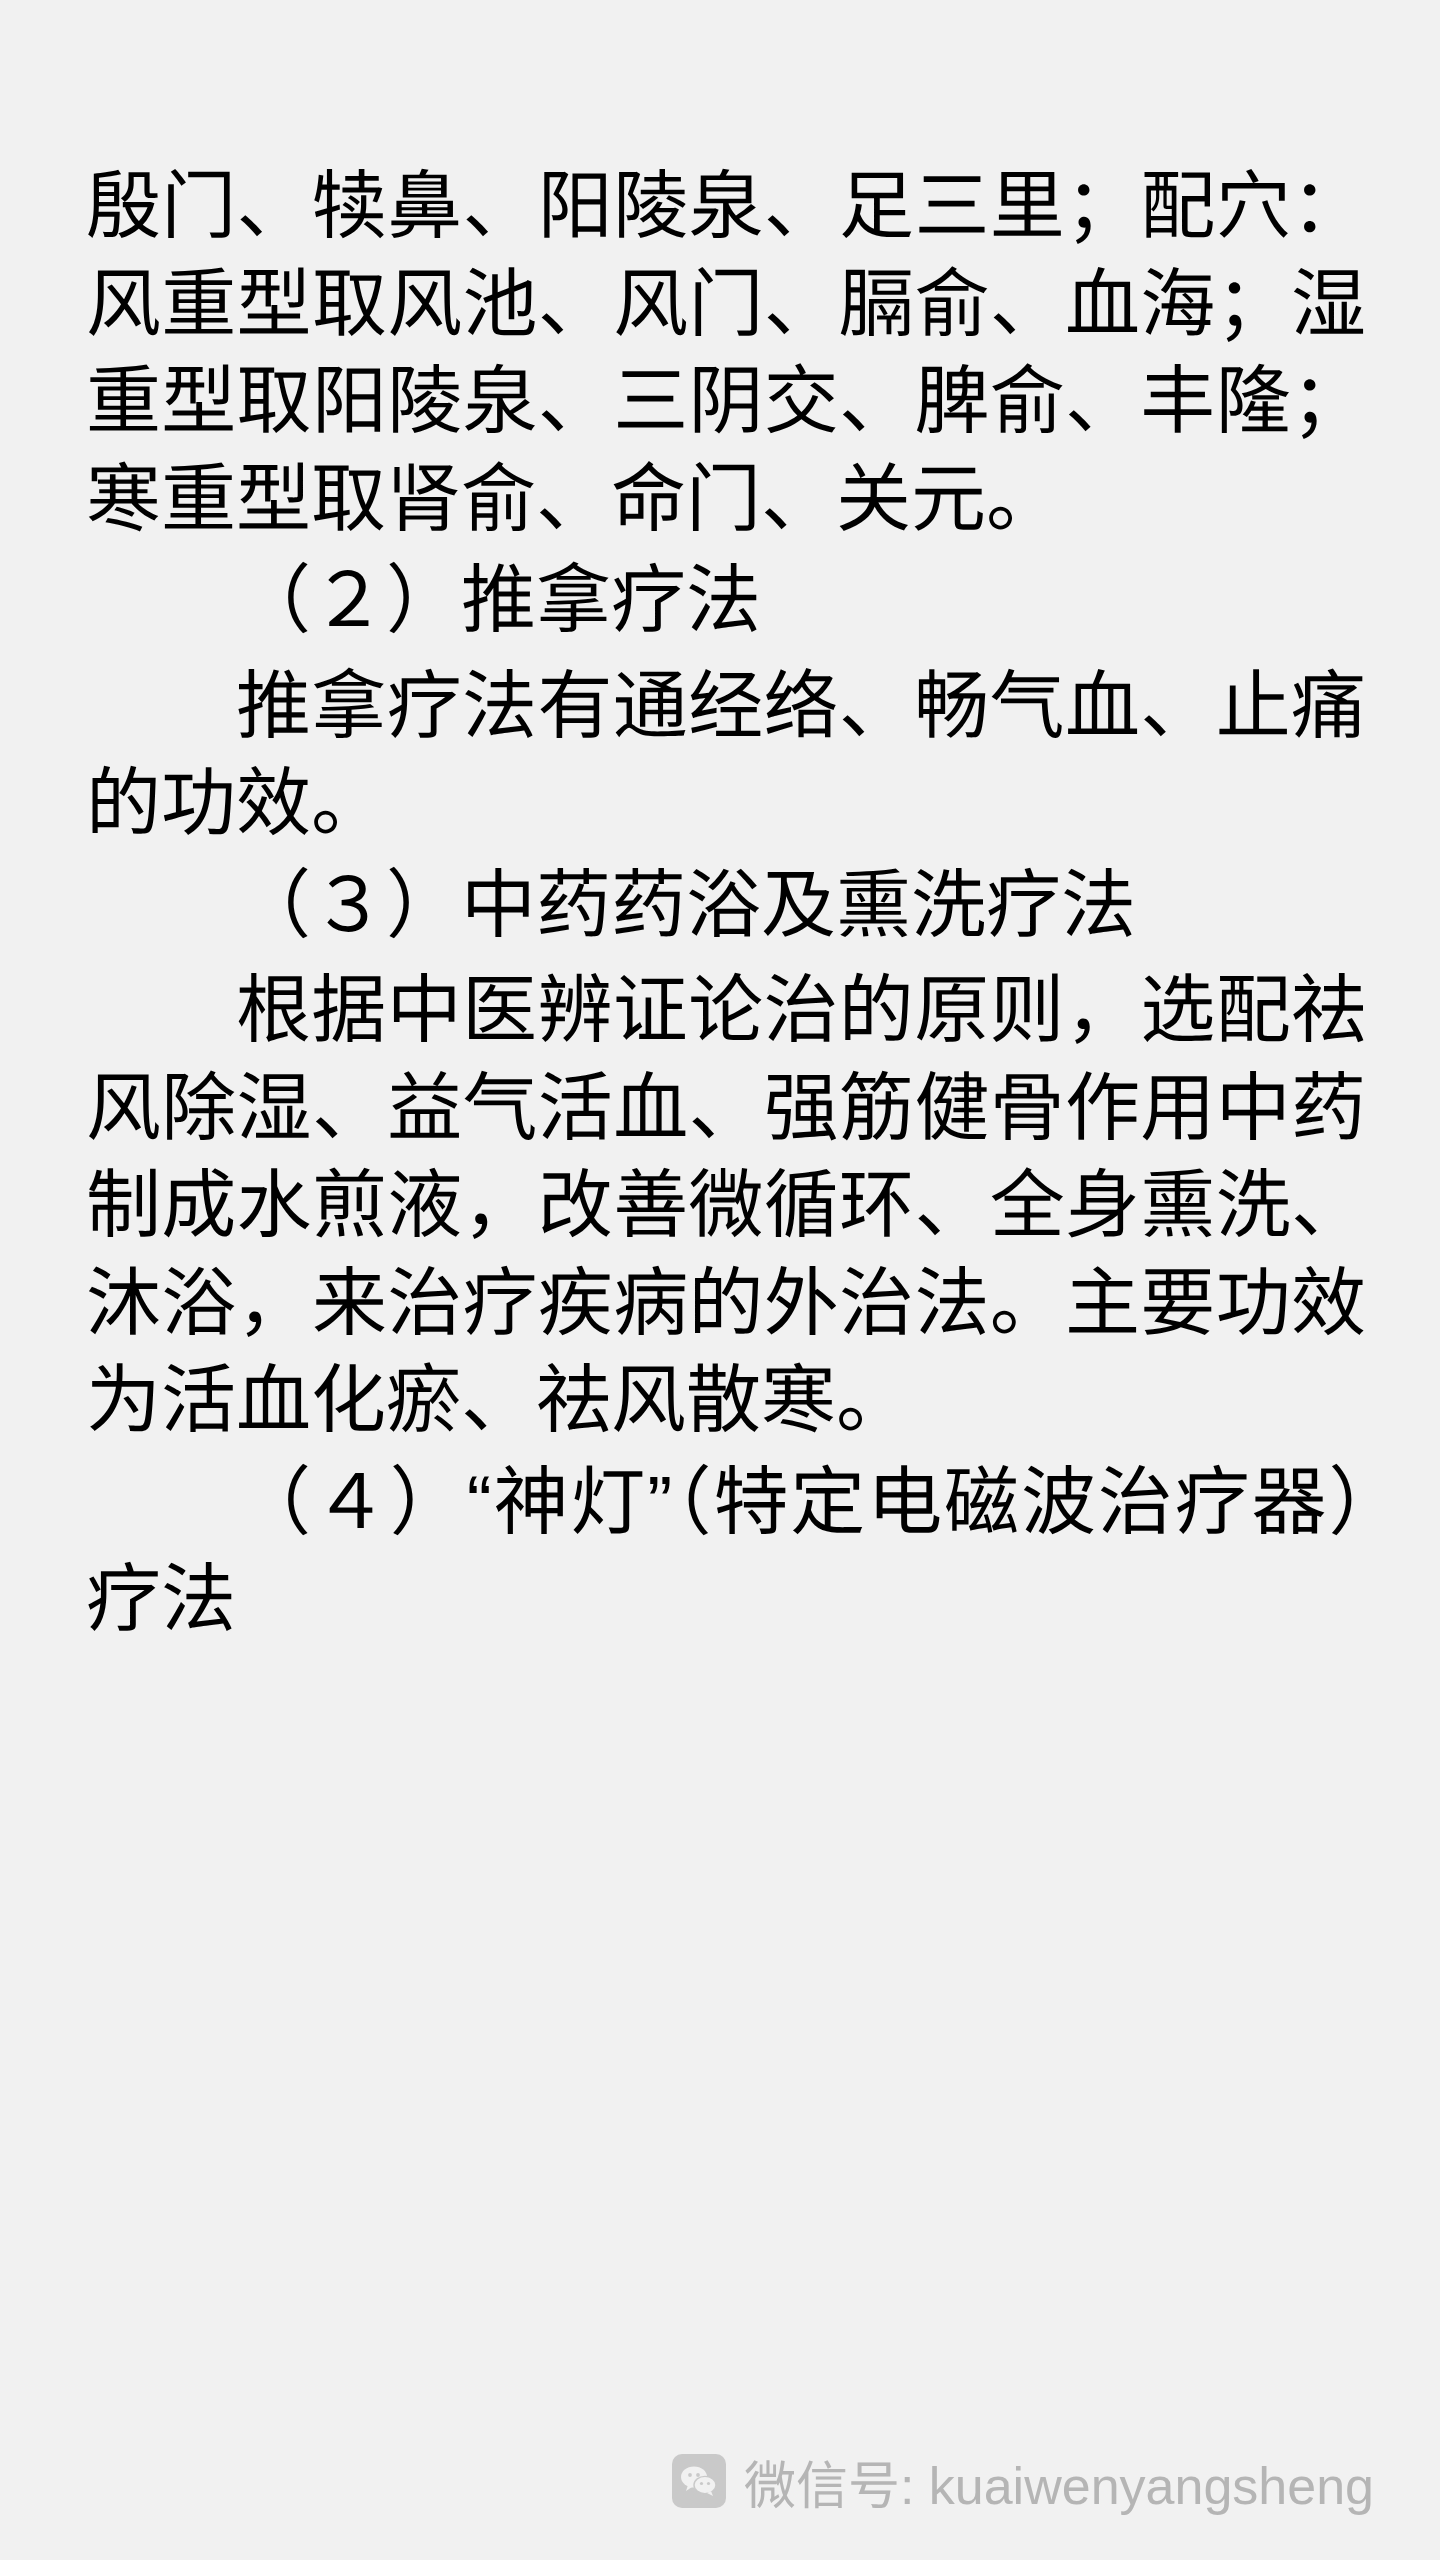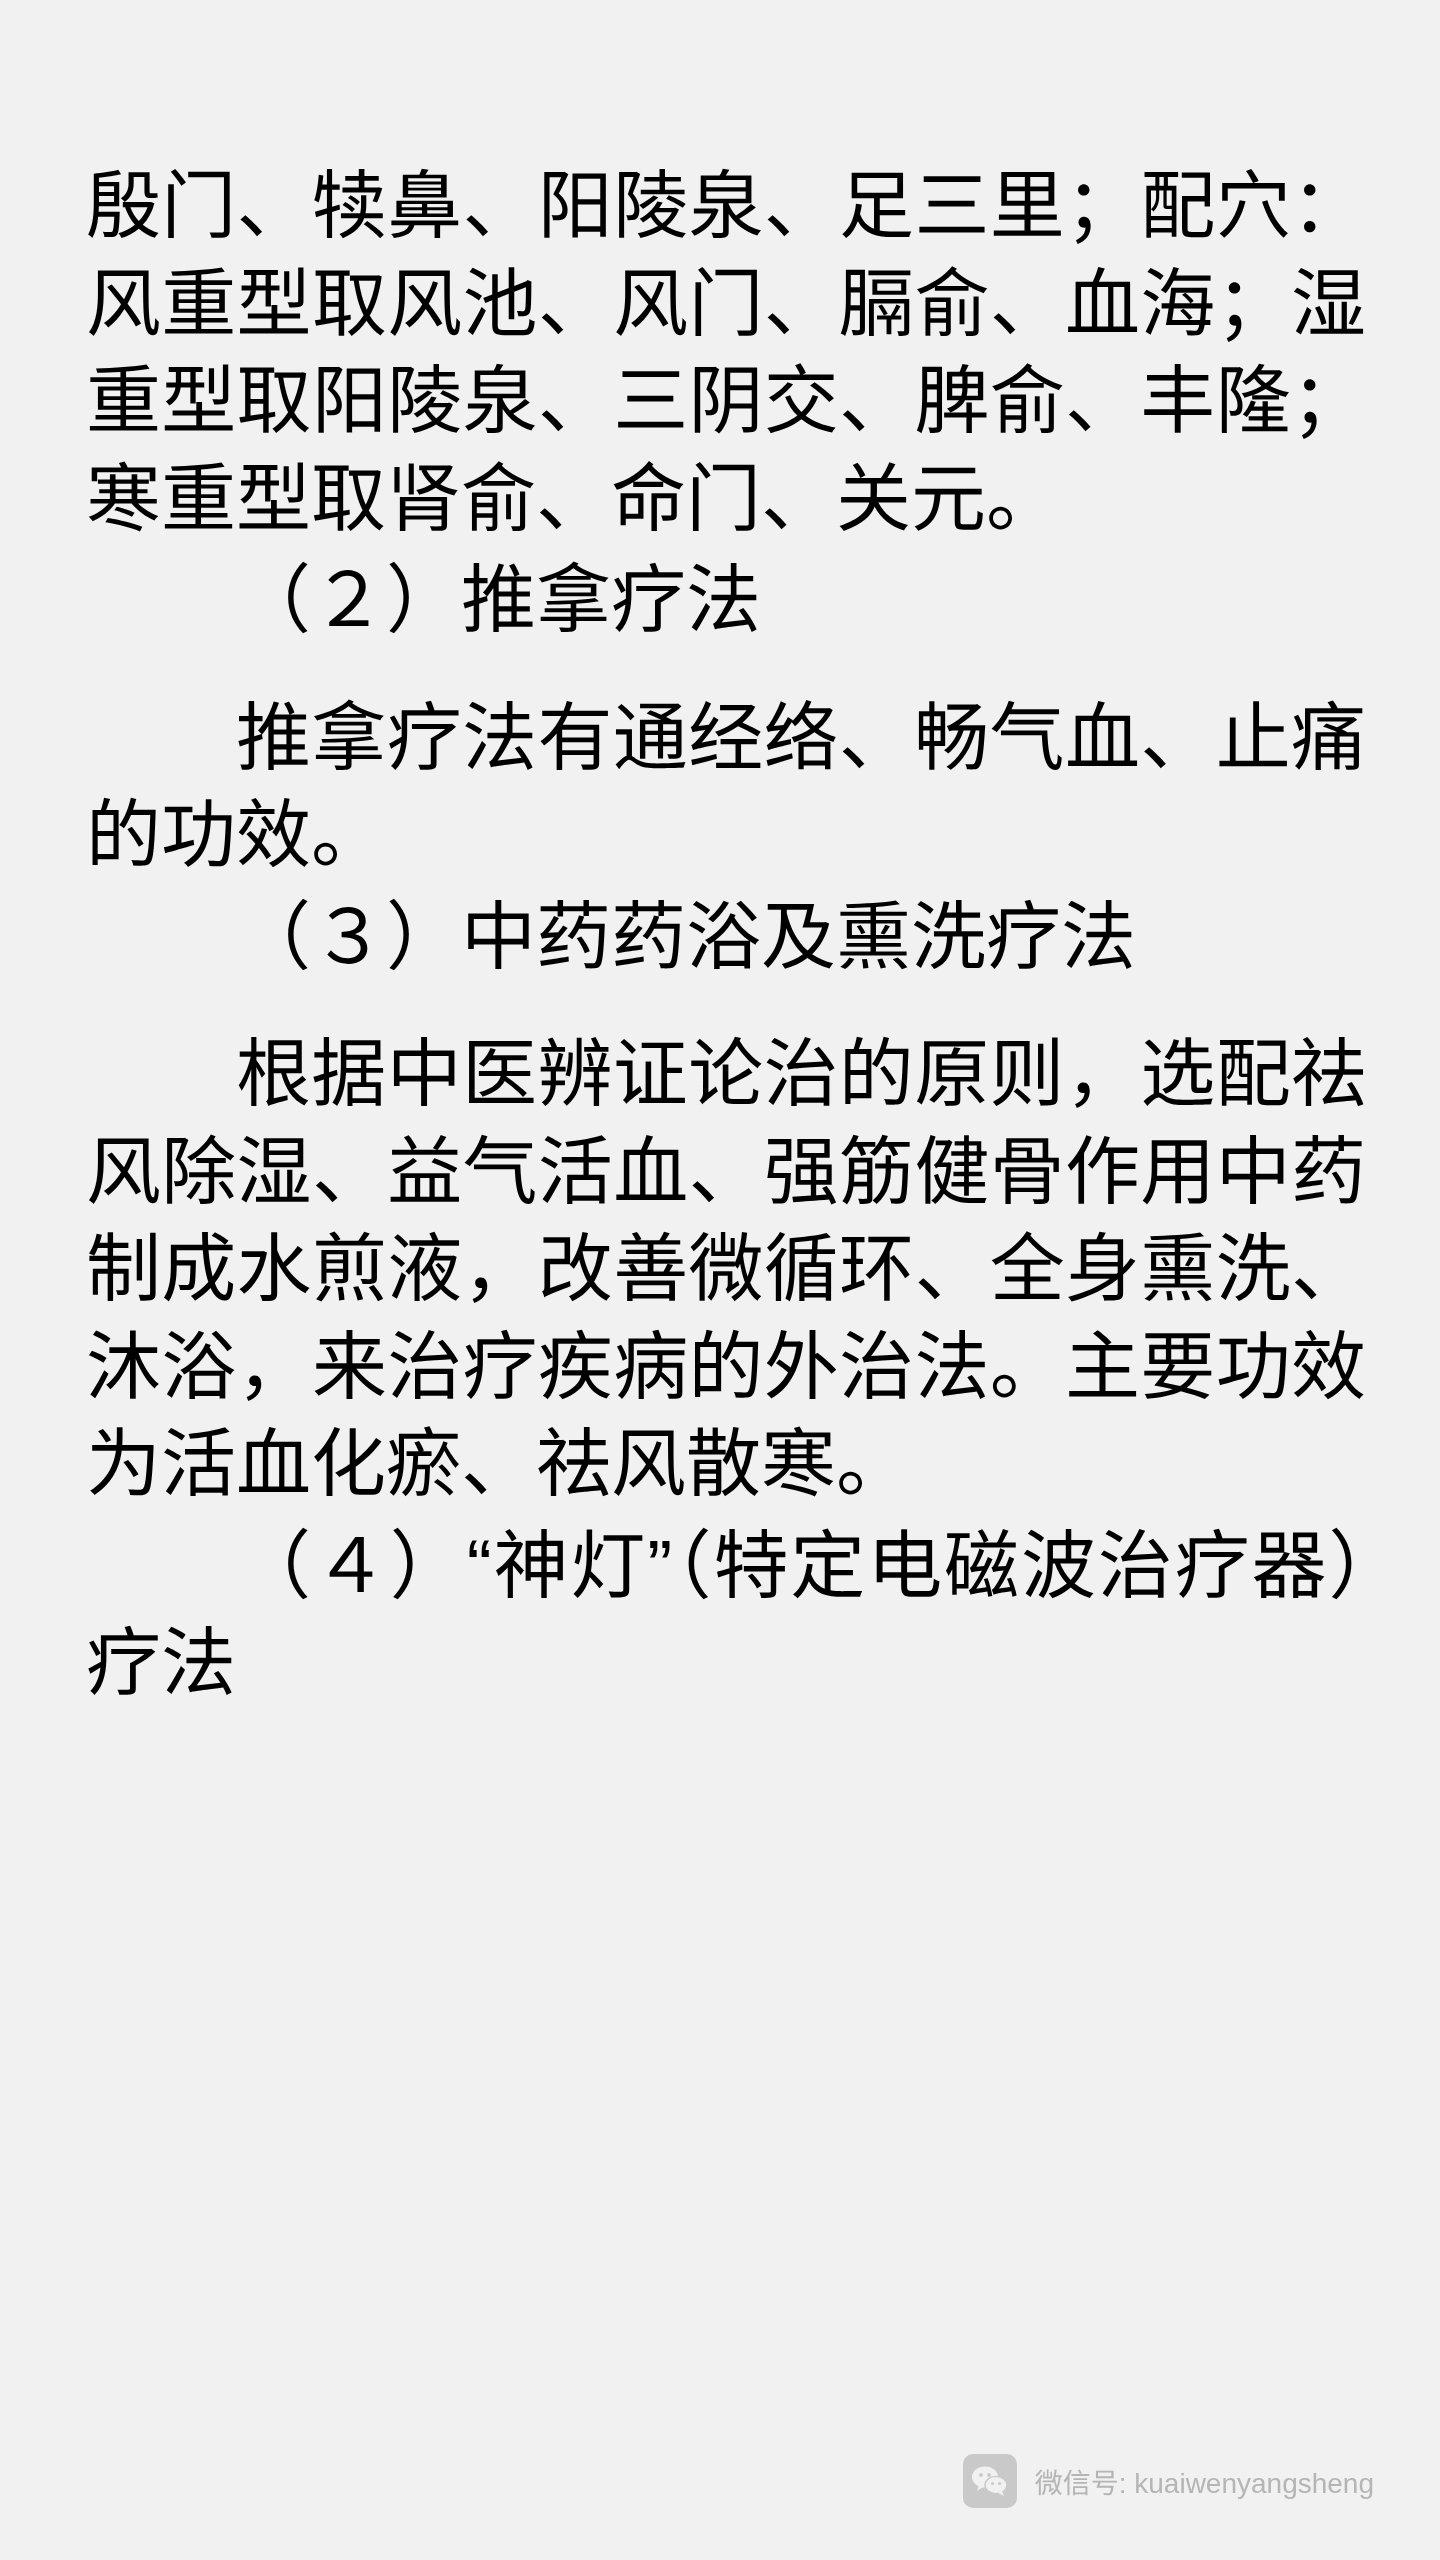"推拿疗法有通经络、畅气血、止痛的功效。" .gap-sm { margin-top: 40px -> 8px }
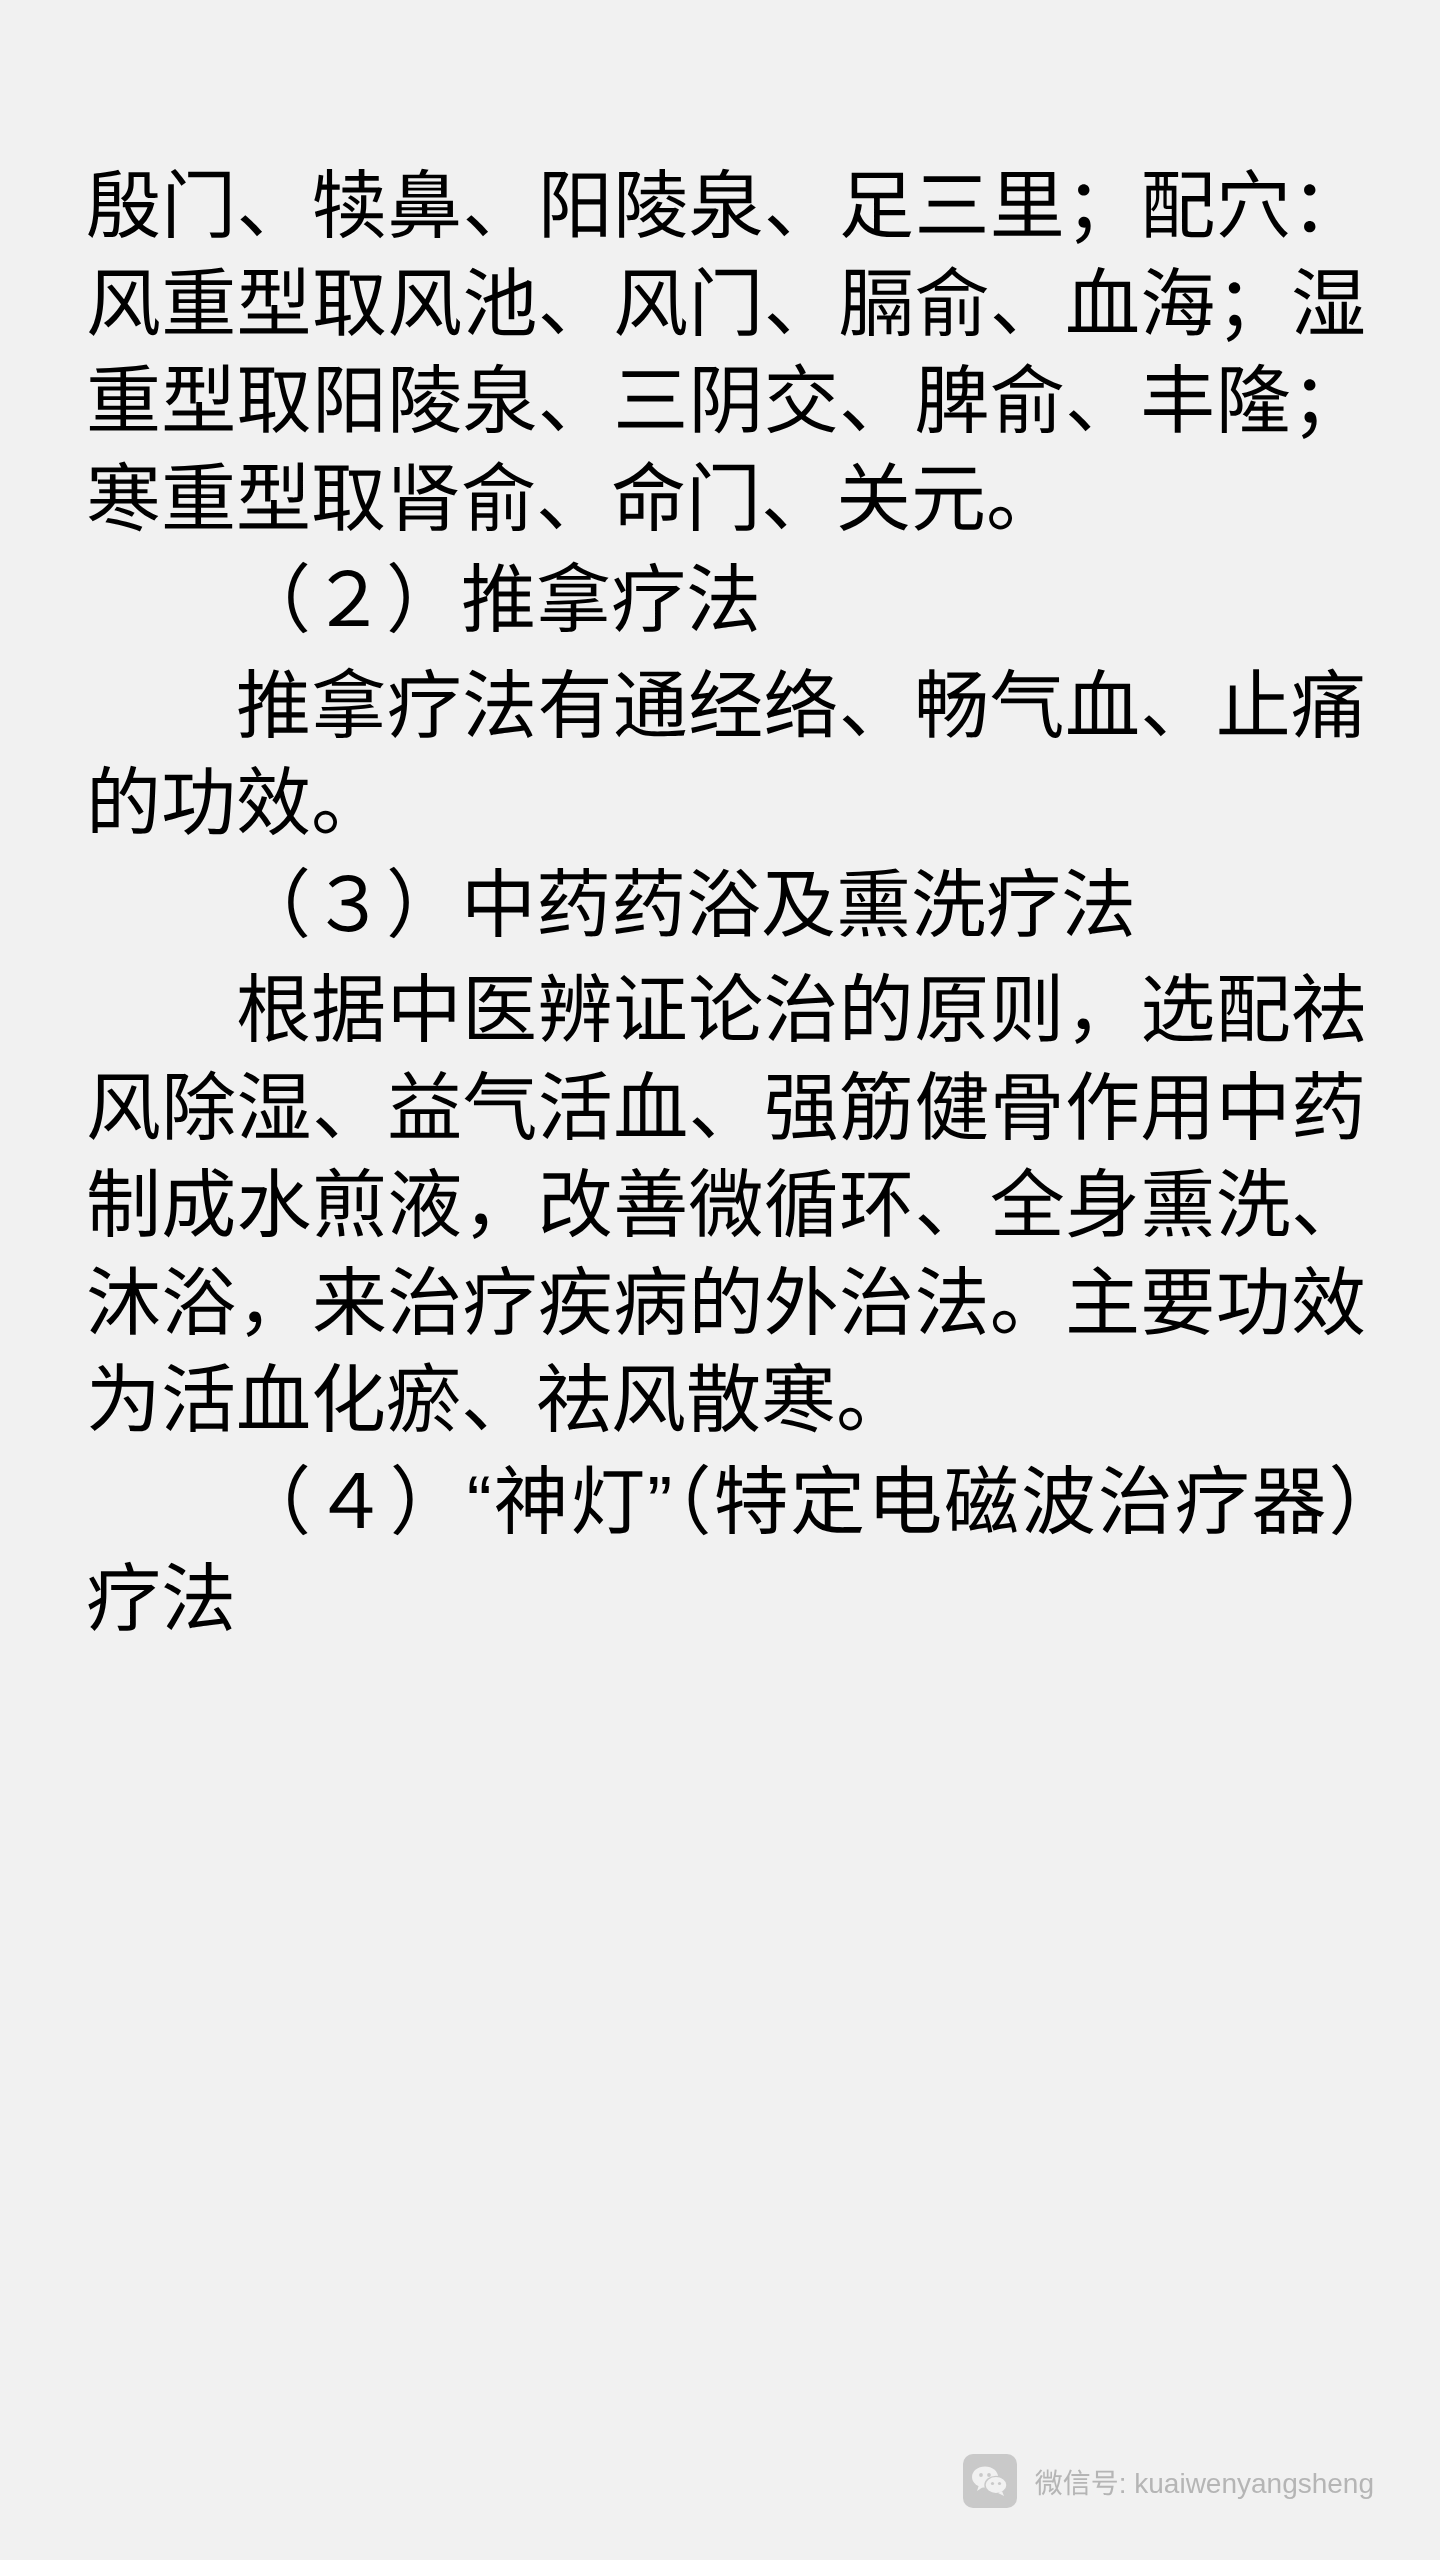"微信号: kuaiwenyangsheng" .wechat-text { font-size: 28px -> 52px }
